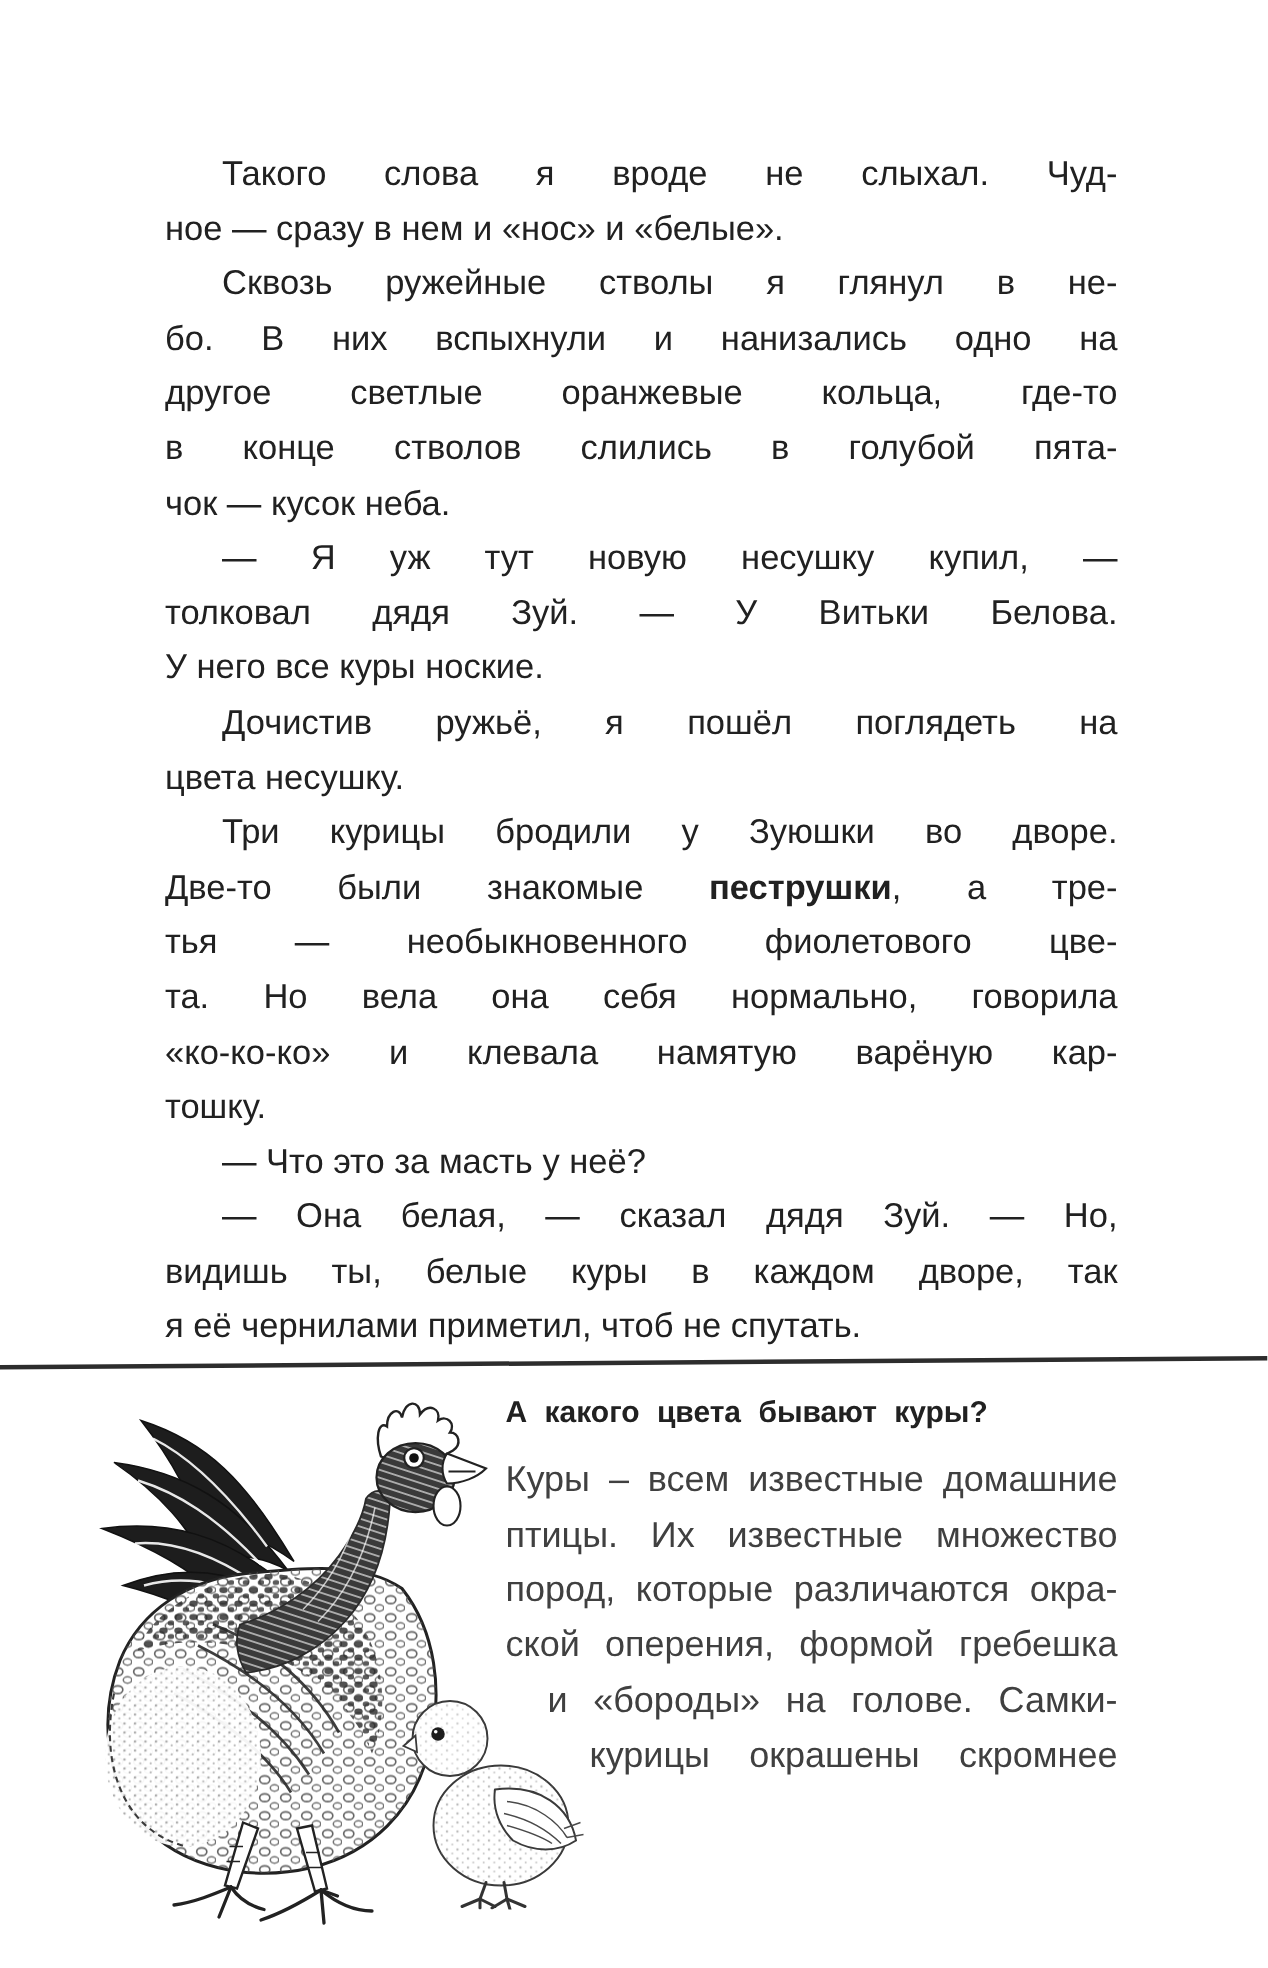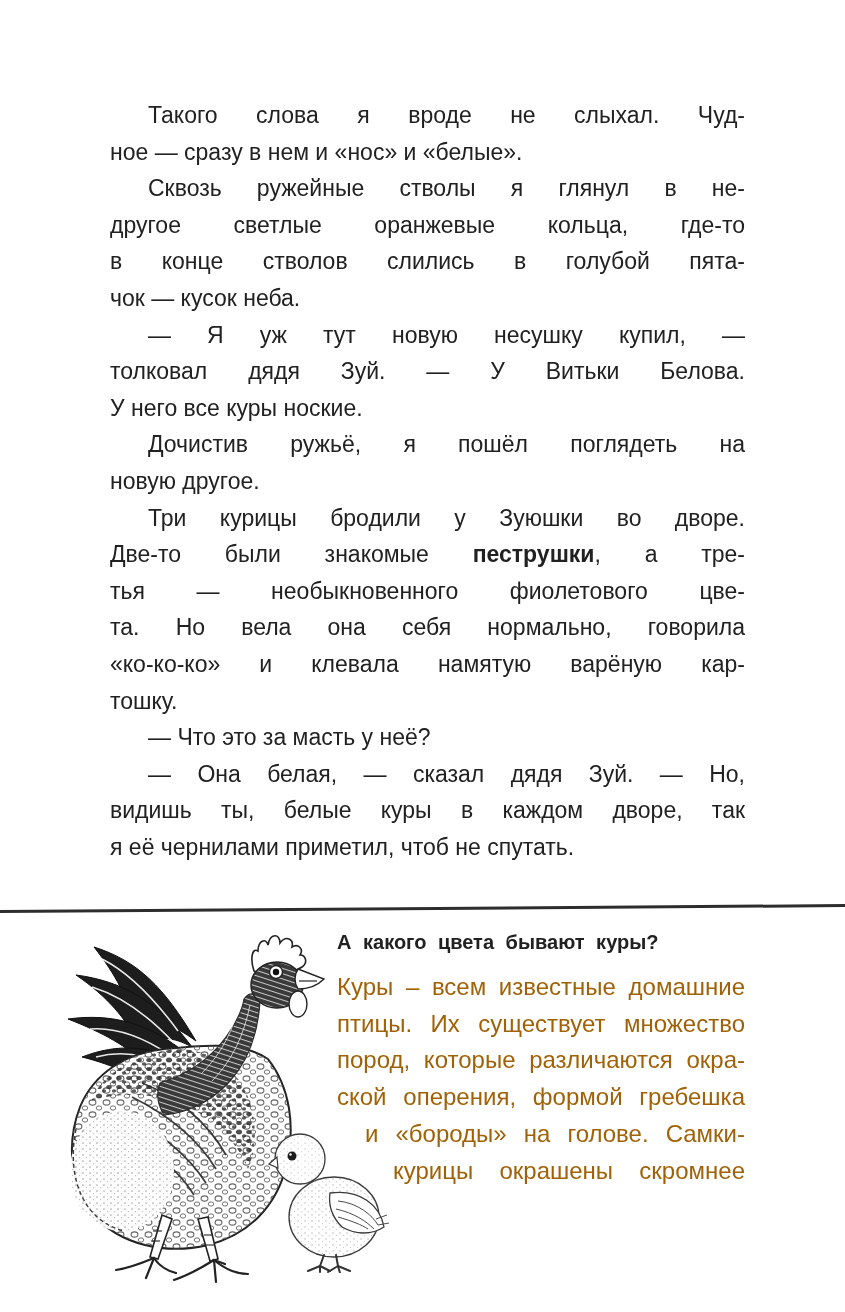"бо. В них вспыхнули и" div.line { html: none -> <div><span>бо. В них вспыхнули и нанизались одно на</span></div> }
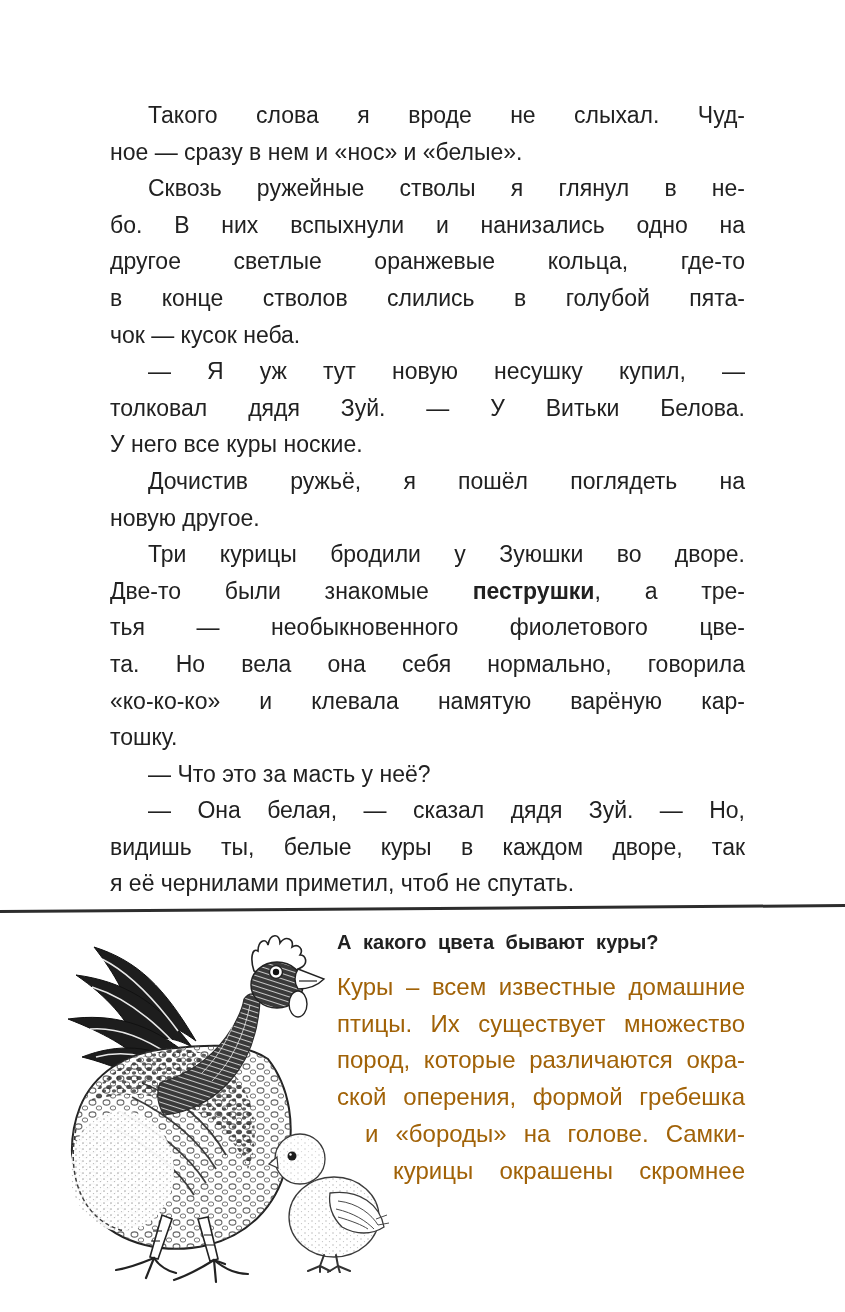"новую другое." span { text: новую другое -> цвета несушку }
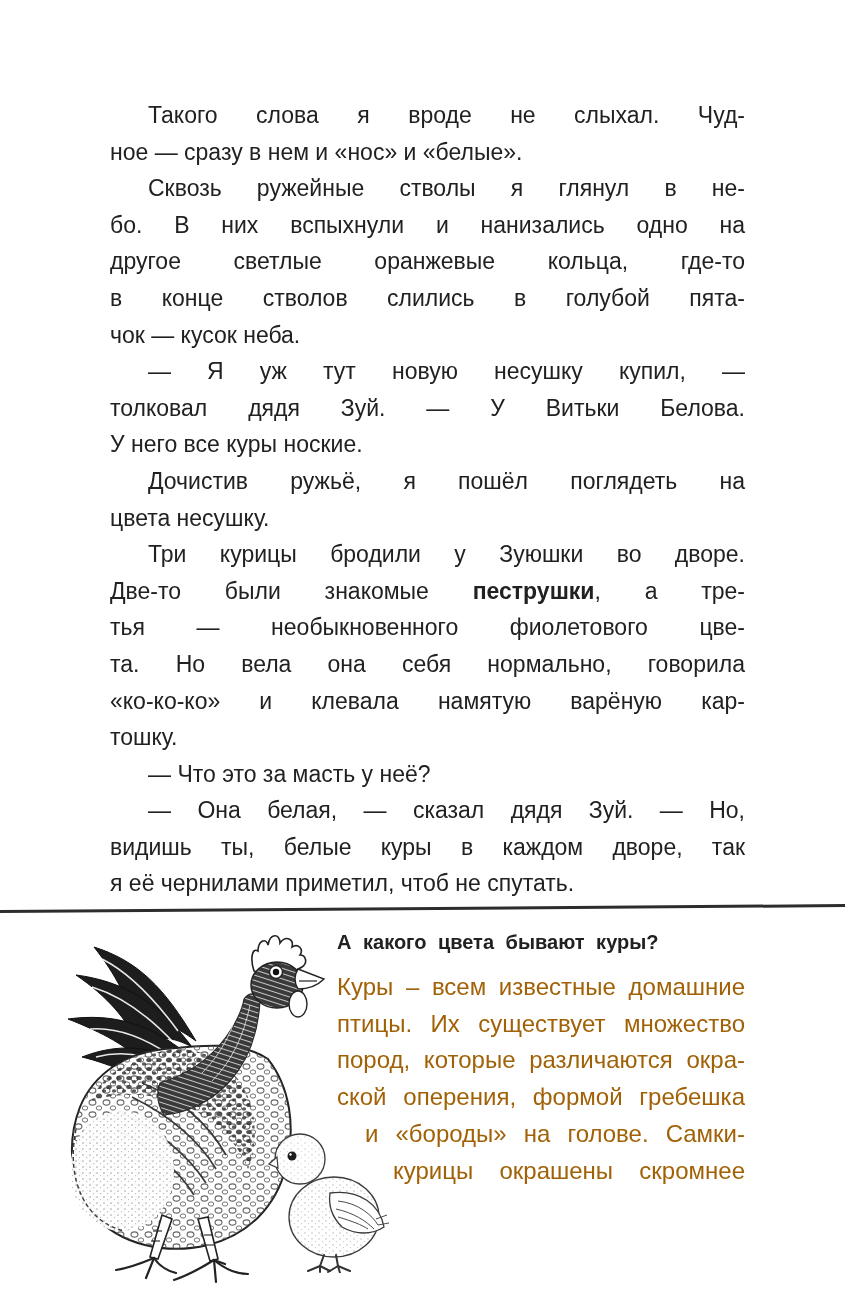"Куры – всем известные домашние" .info-body { color: #a16207 -> #404040 }
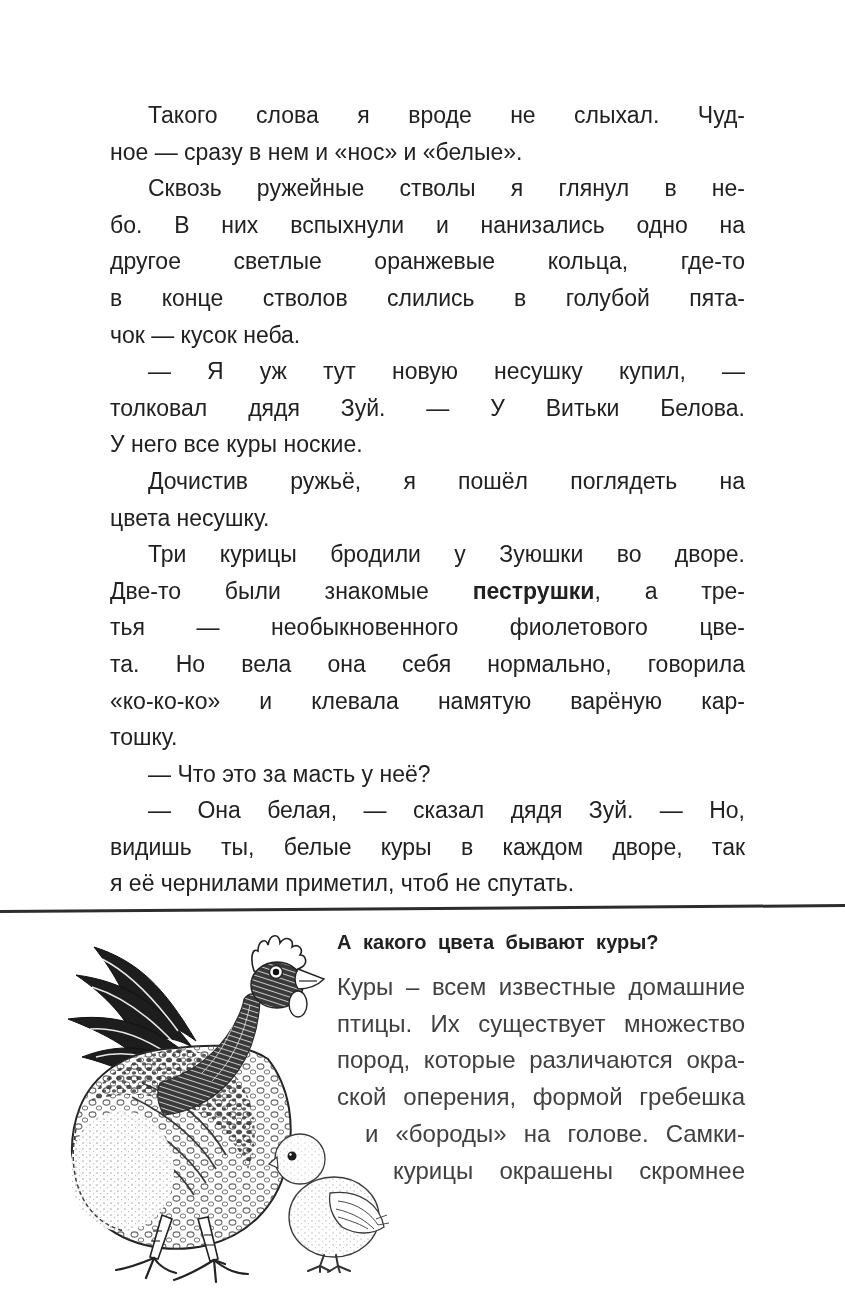"птицы. Их существует множество" div.info-line { text: существует -> известные }
